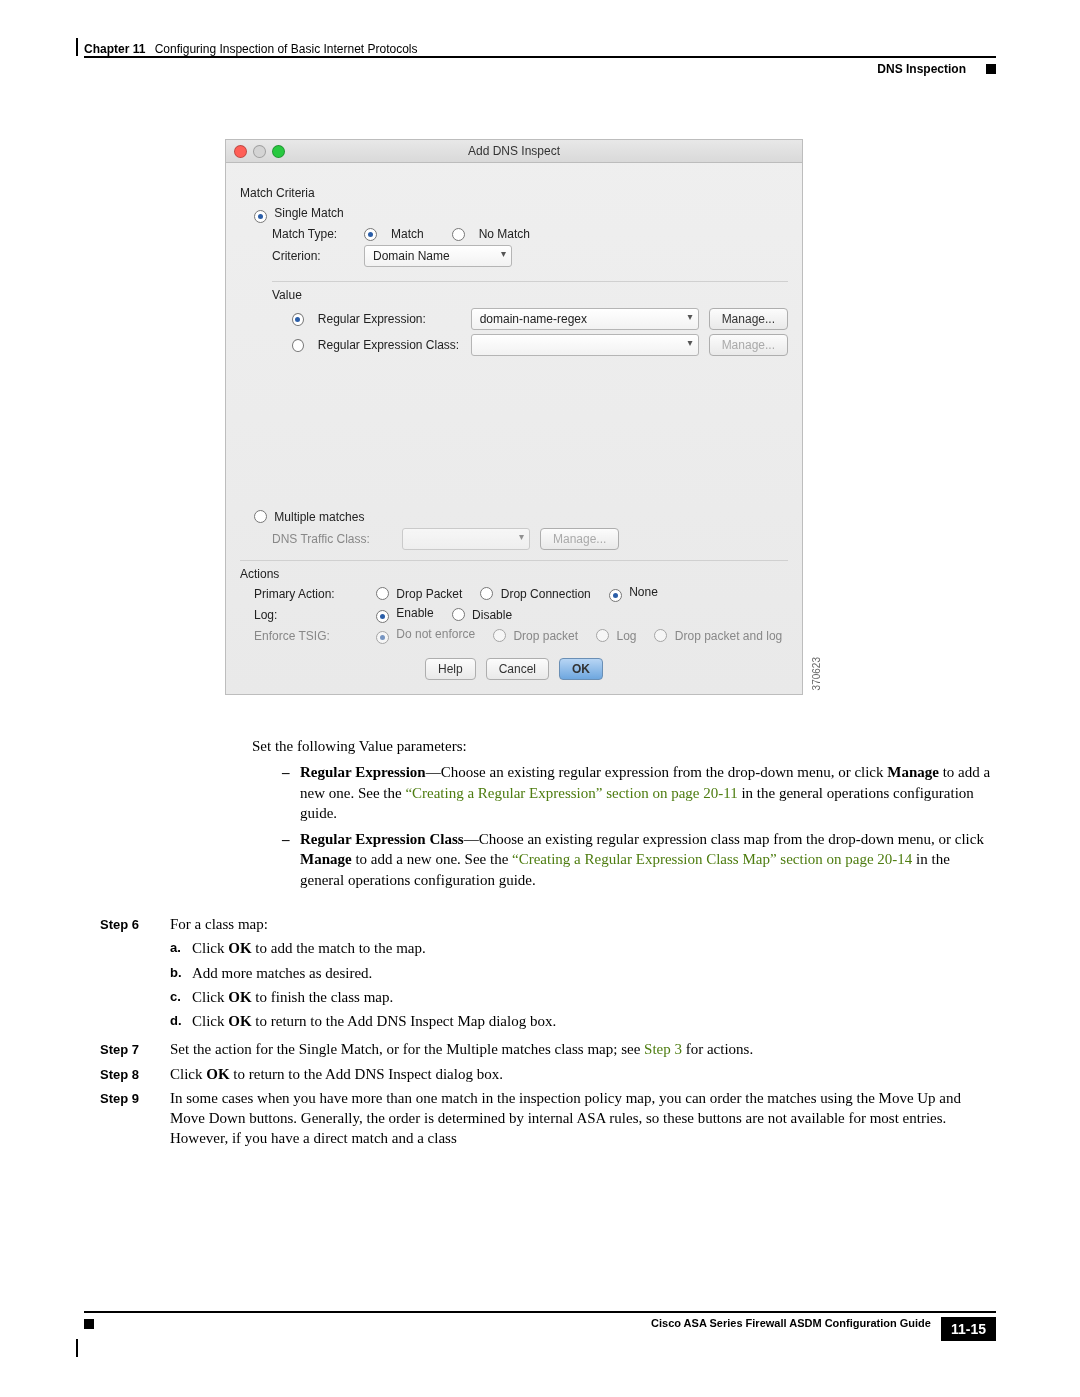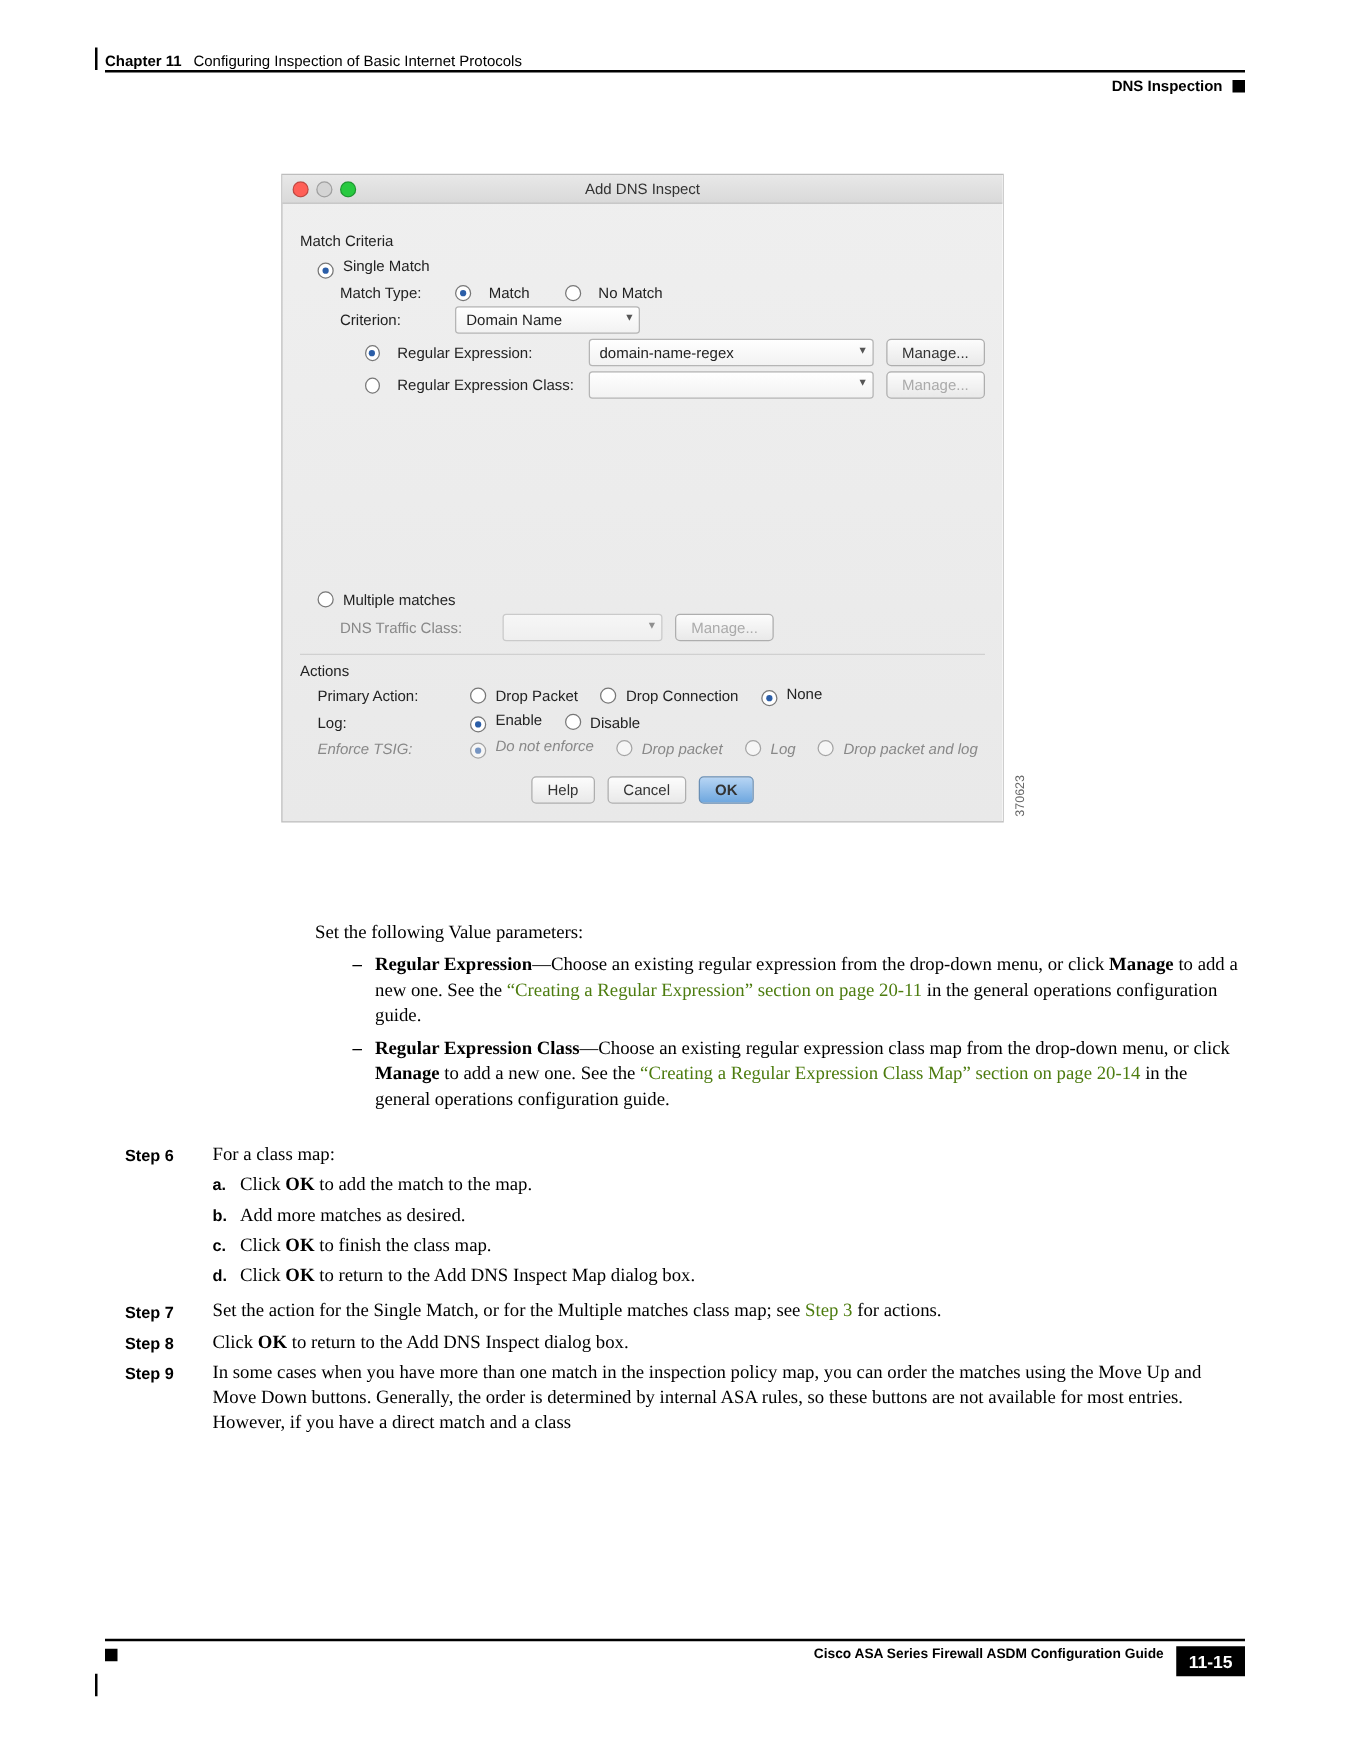"DNS Inspection" .header-right { gap: 8px -> 20px }
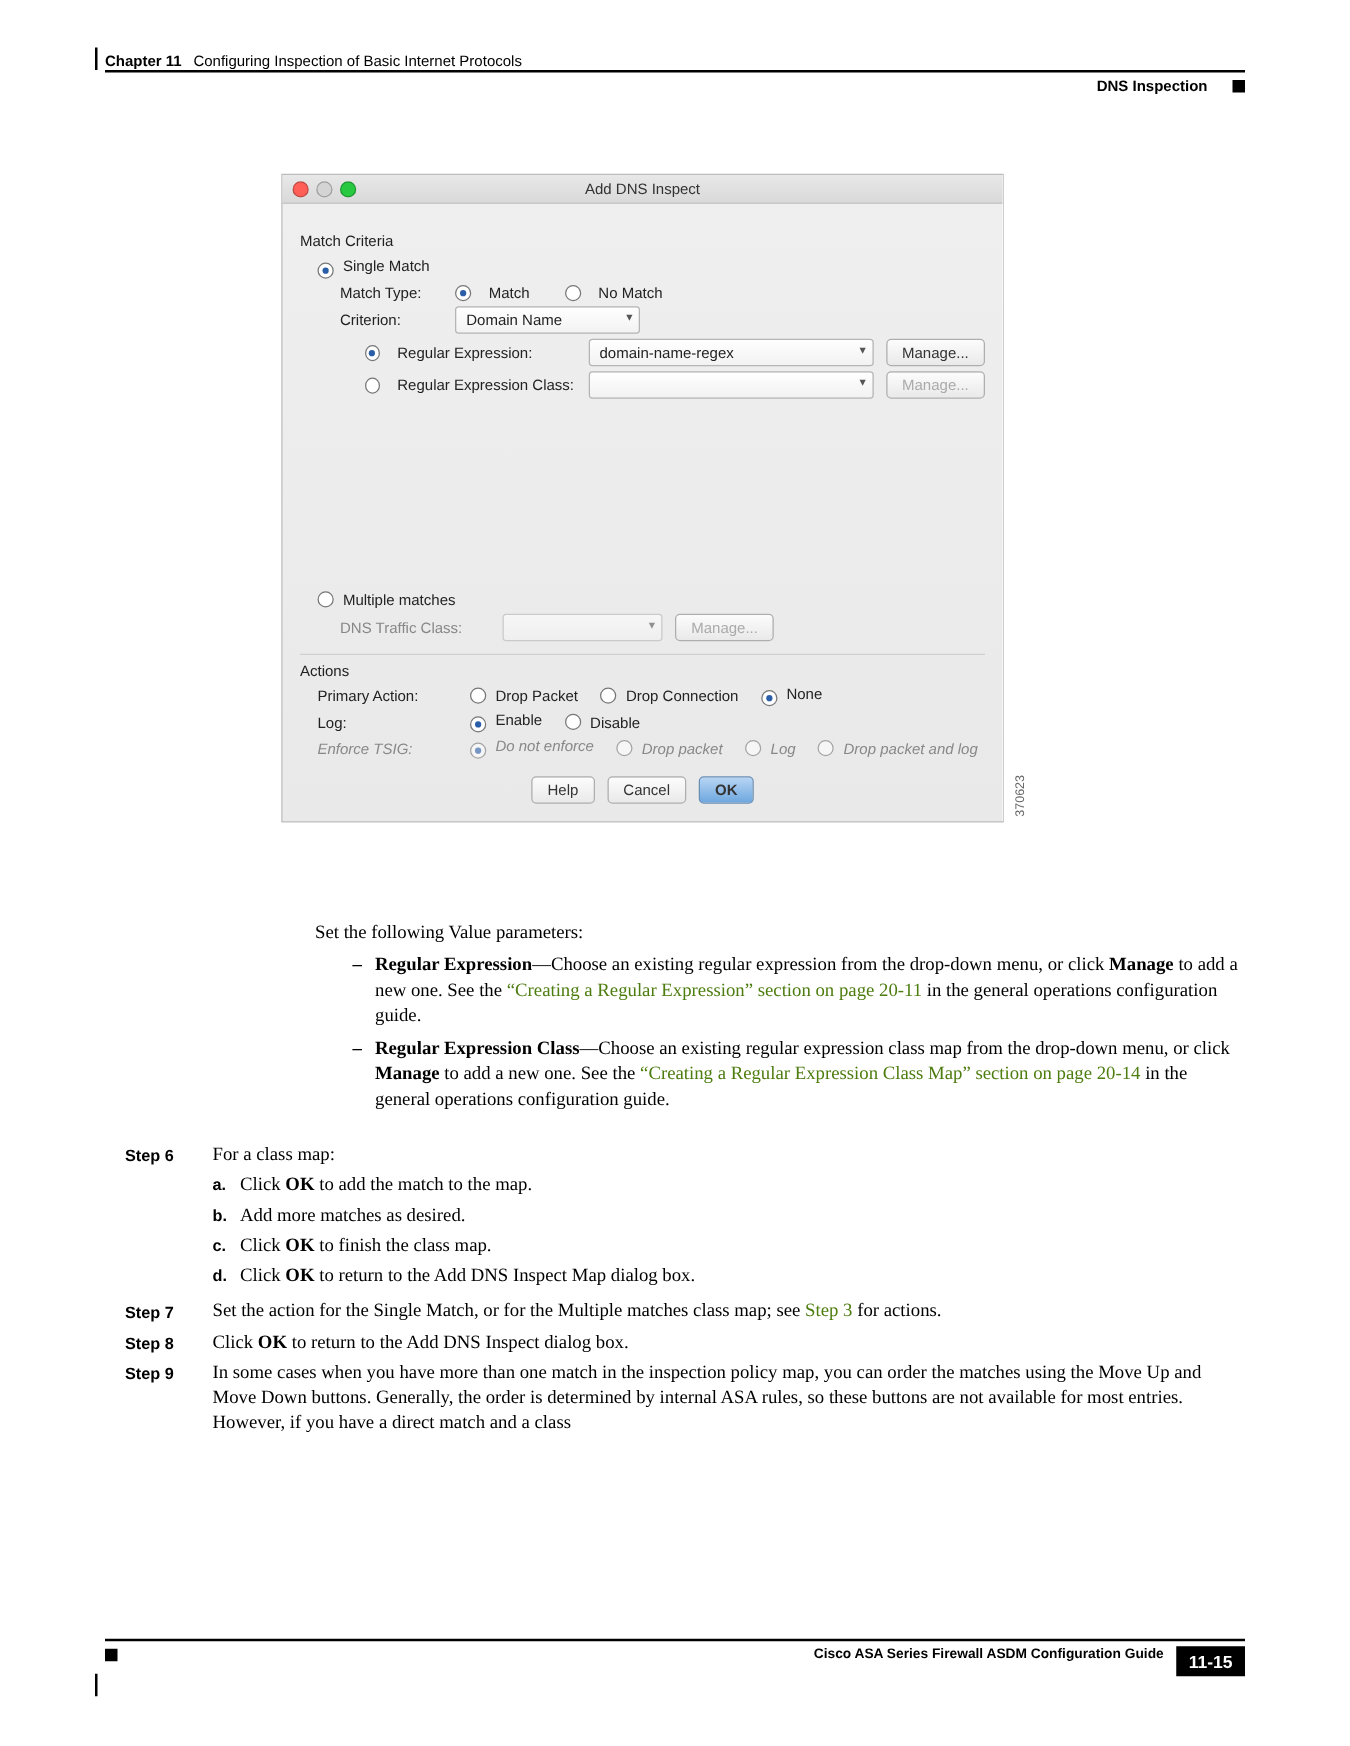"Value" div.fieldset-label { html: none -> <div>Value</div> }
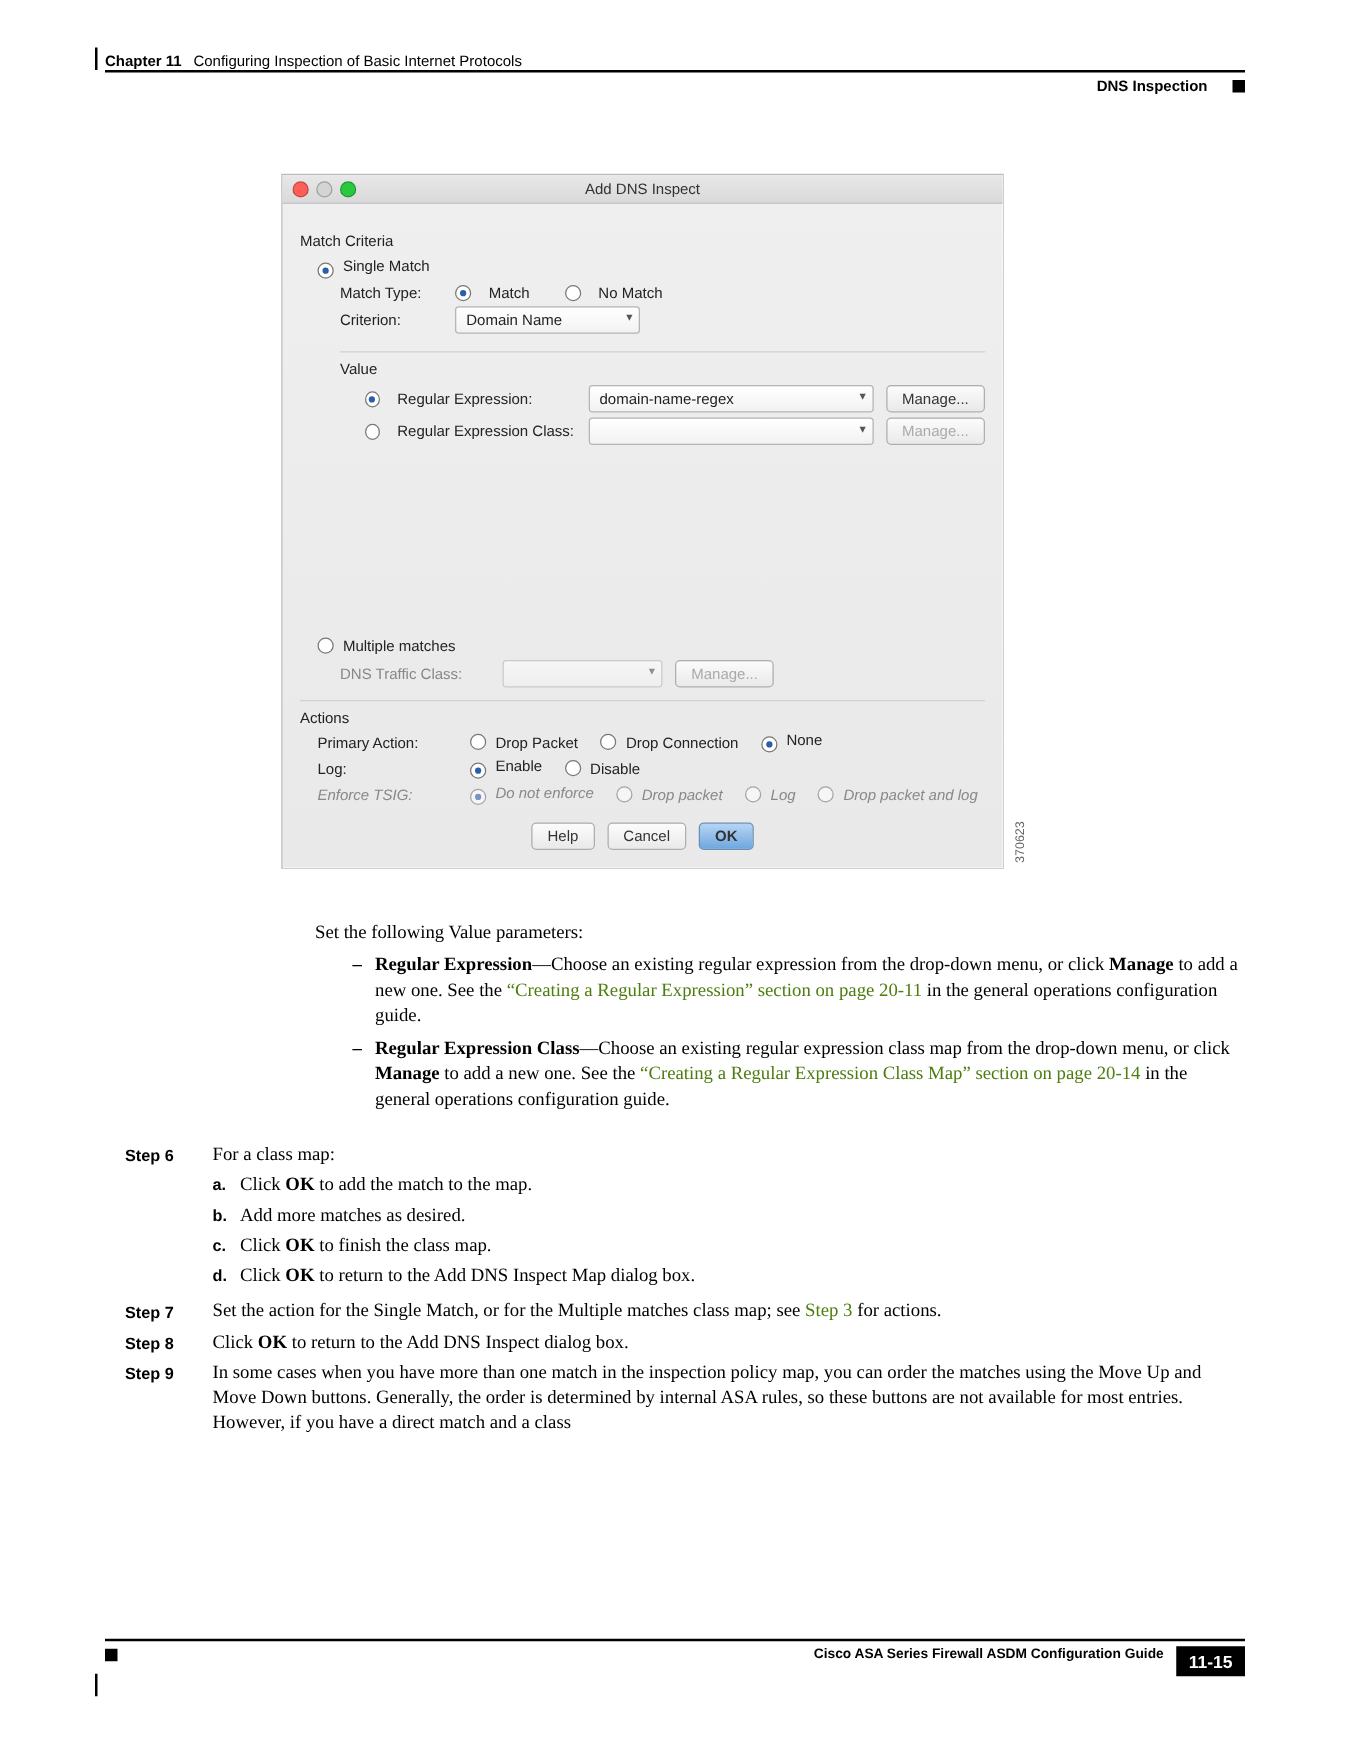"Enforce TSIG:" div.act-row { font-style: italic -> none }
